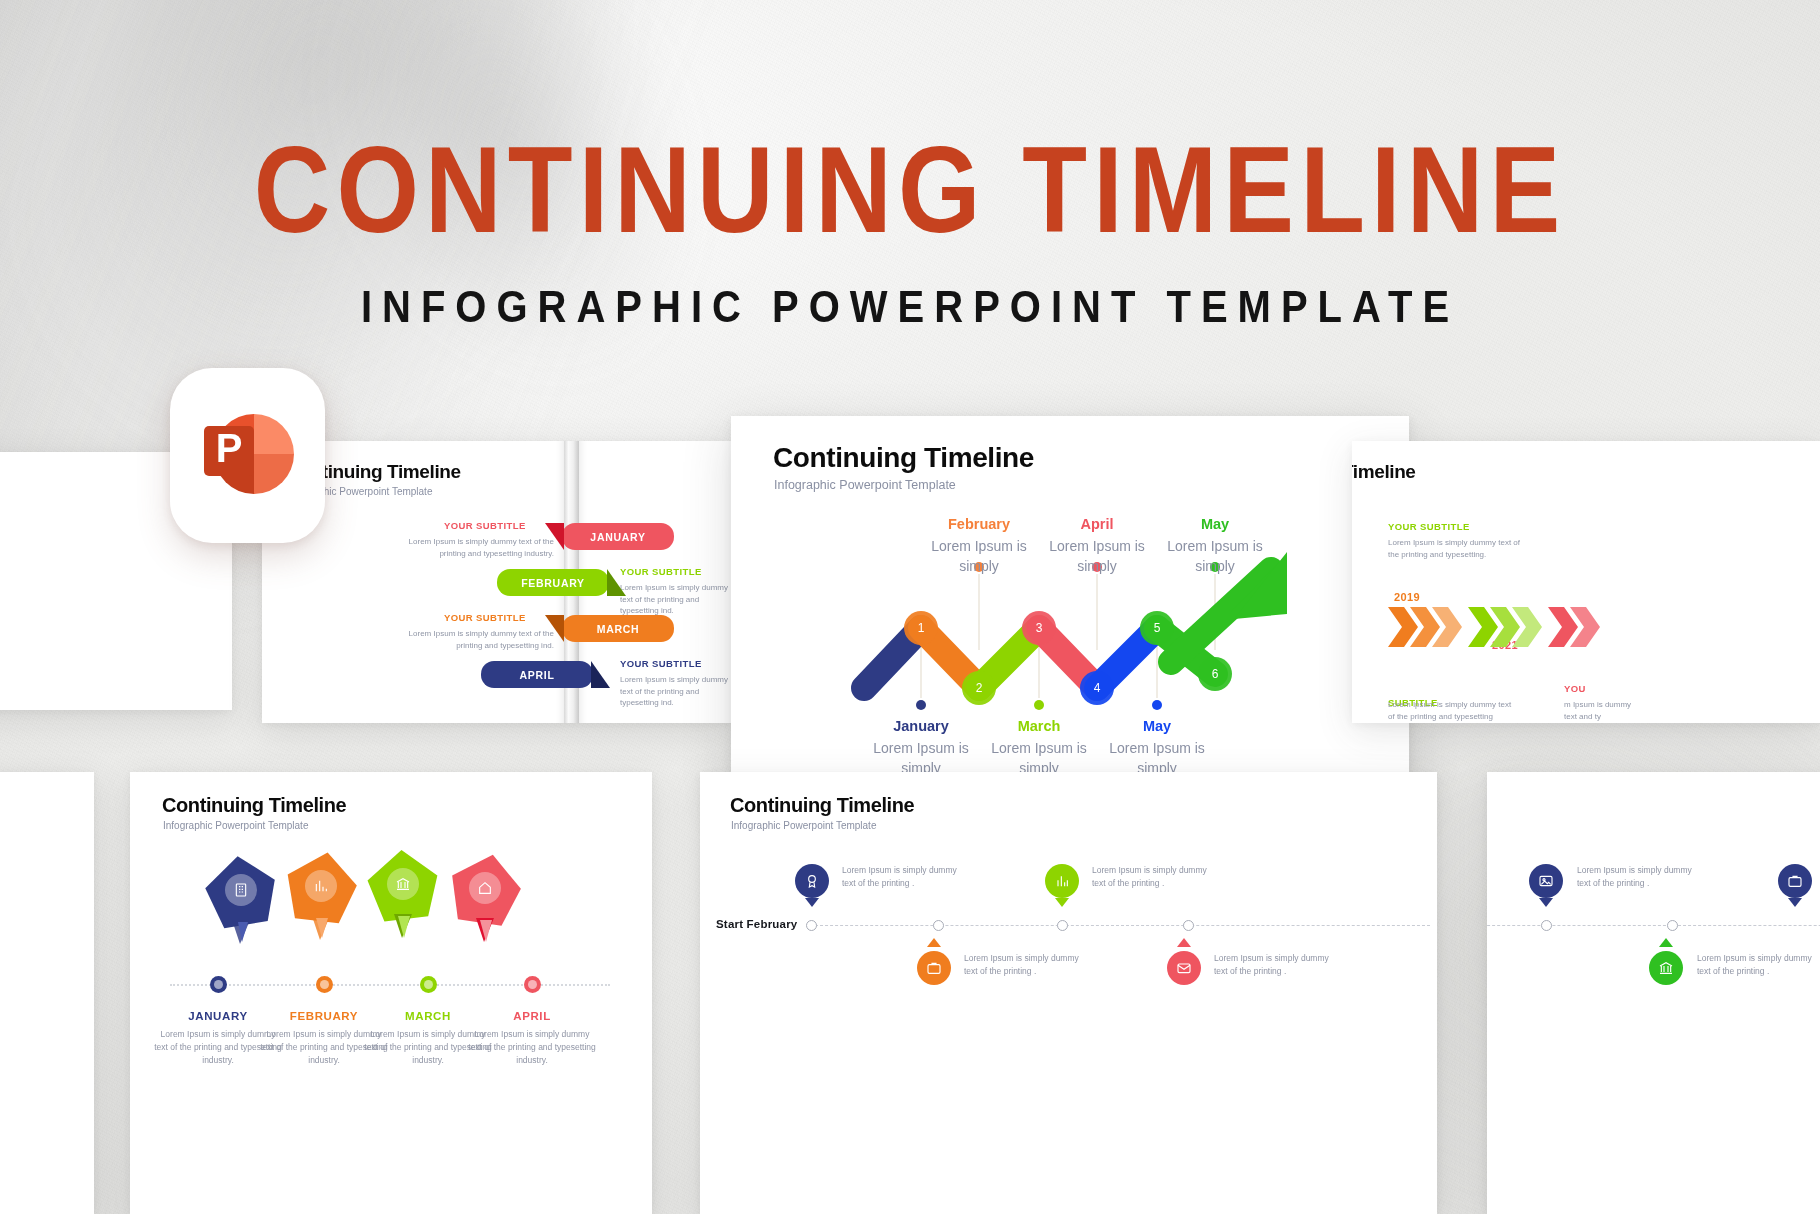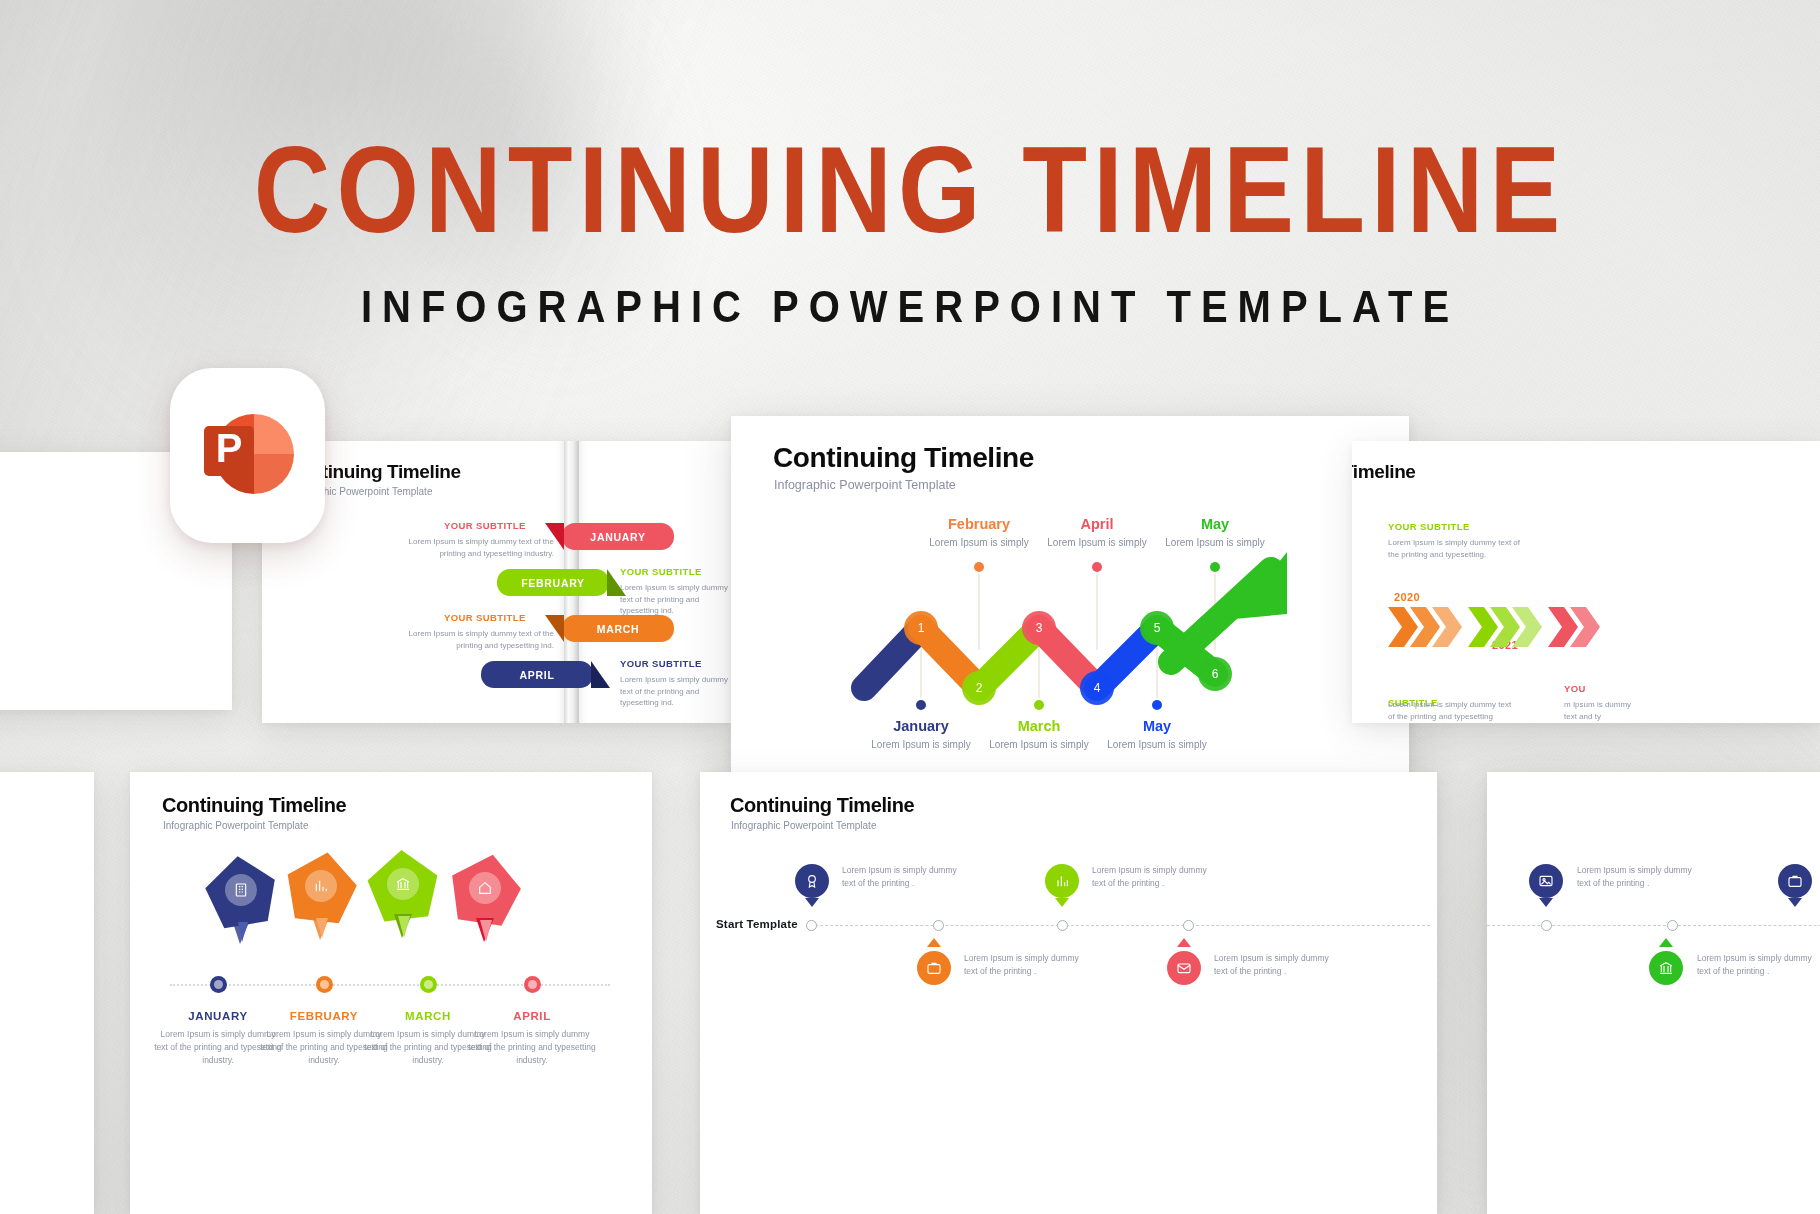"Lorem Ipsum is simply" .zz-body { font-size: 10px -> 14px }
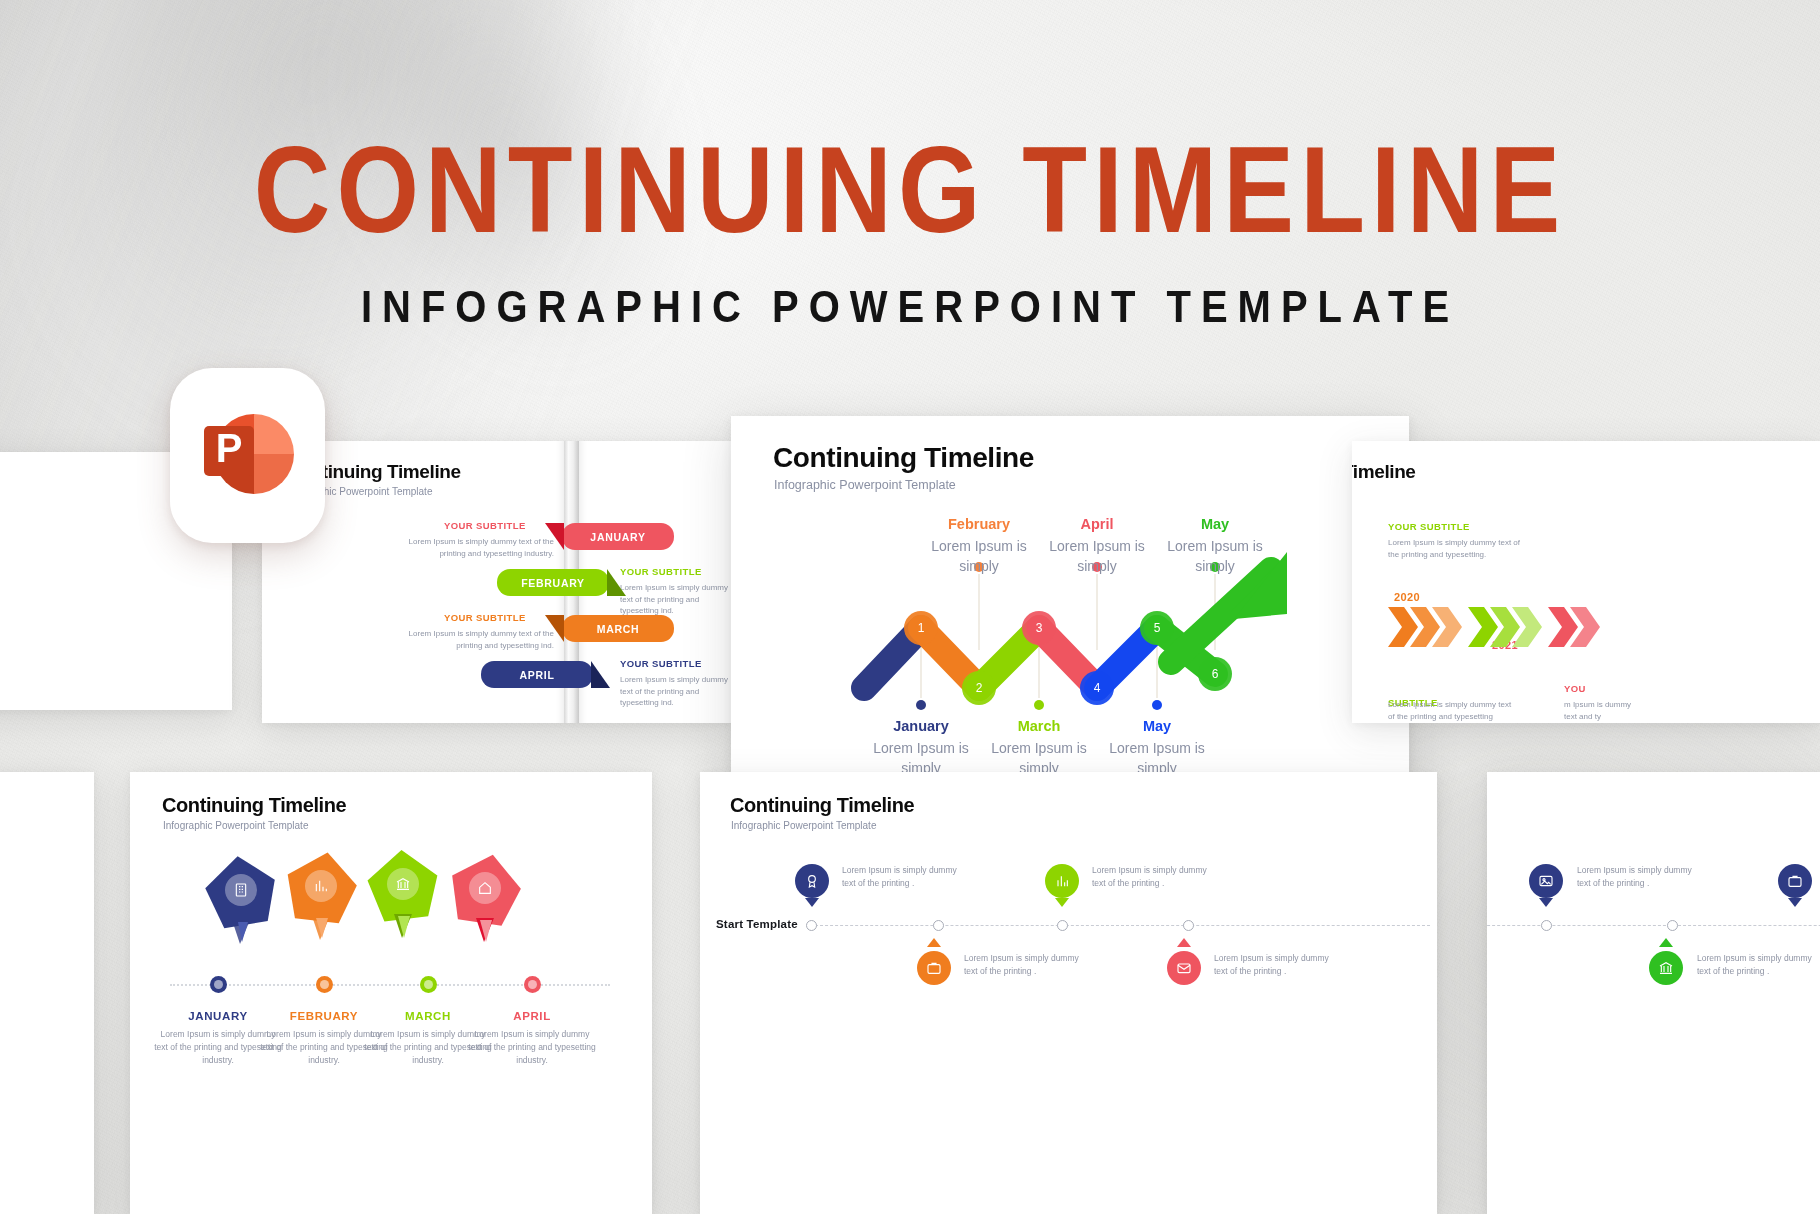"2020" div.yr { text: 2020 -> 2019 }
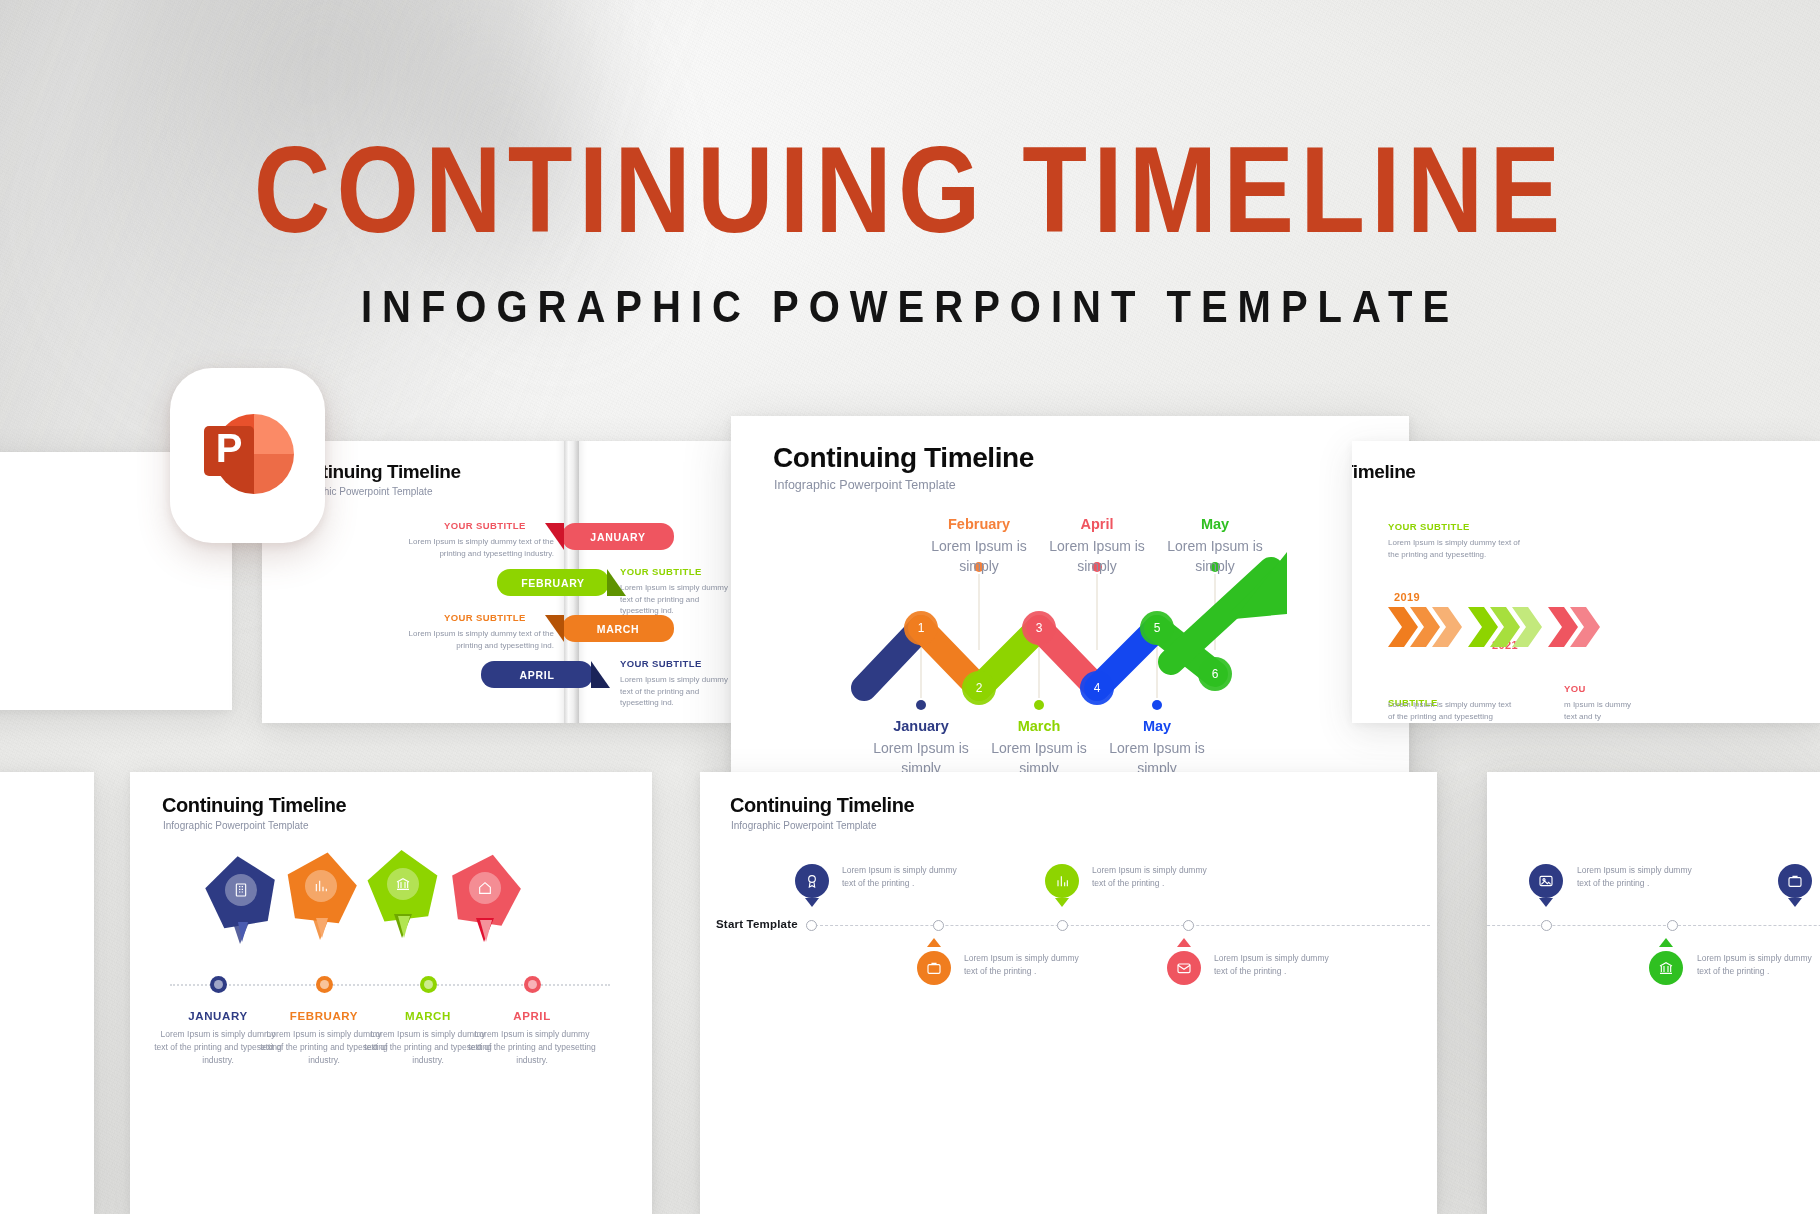"Start Template" div.axis-start { text: Template -> February }
